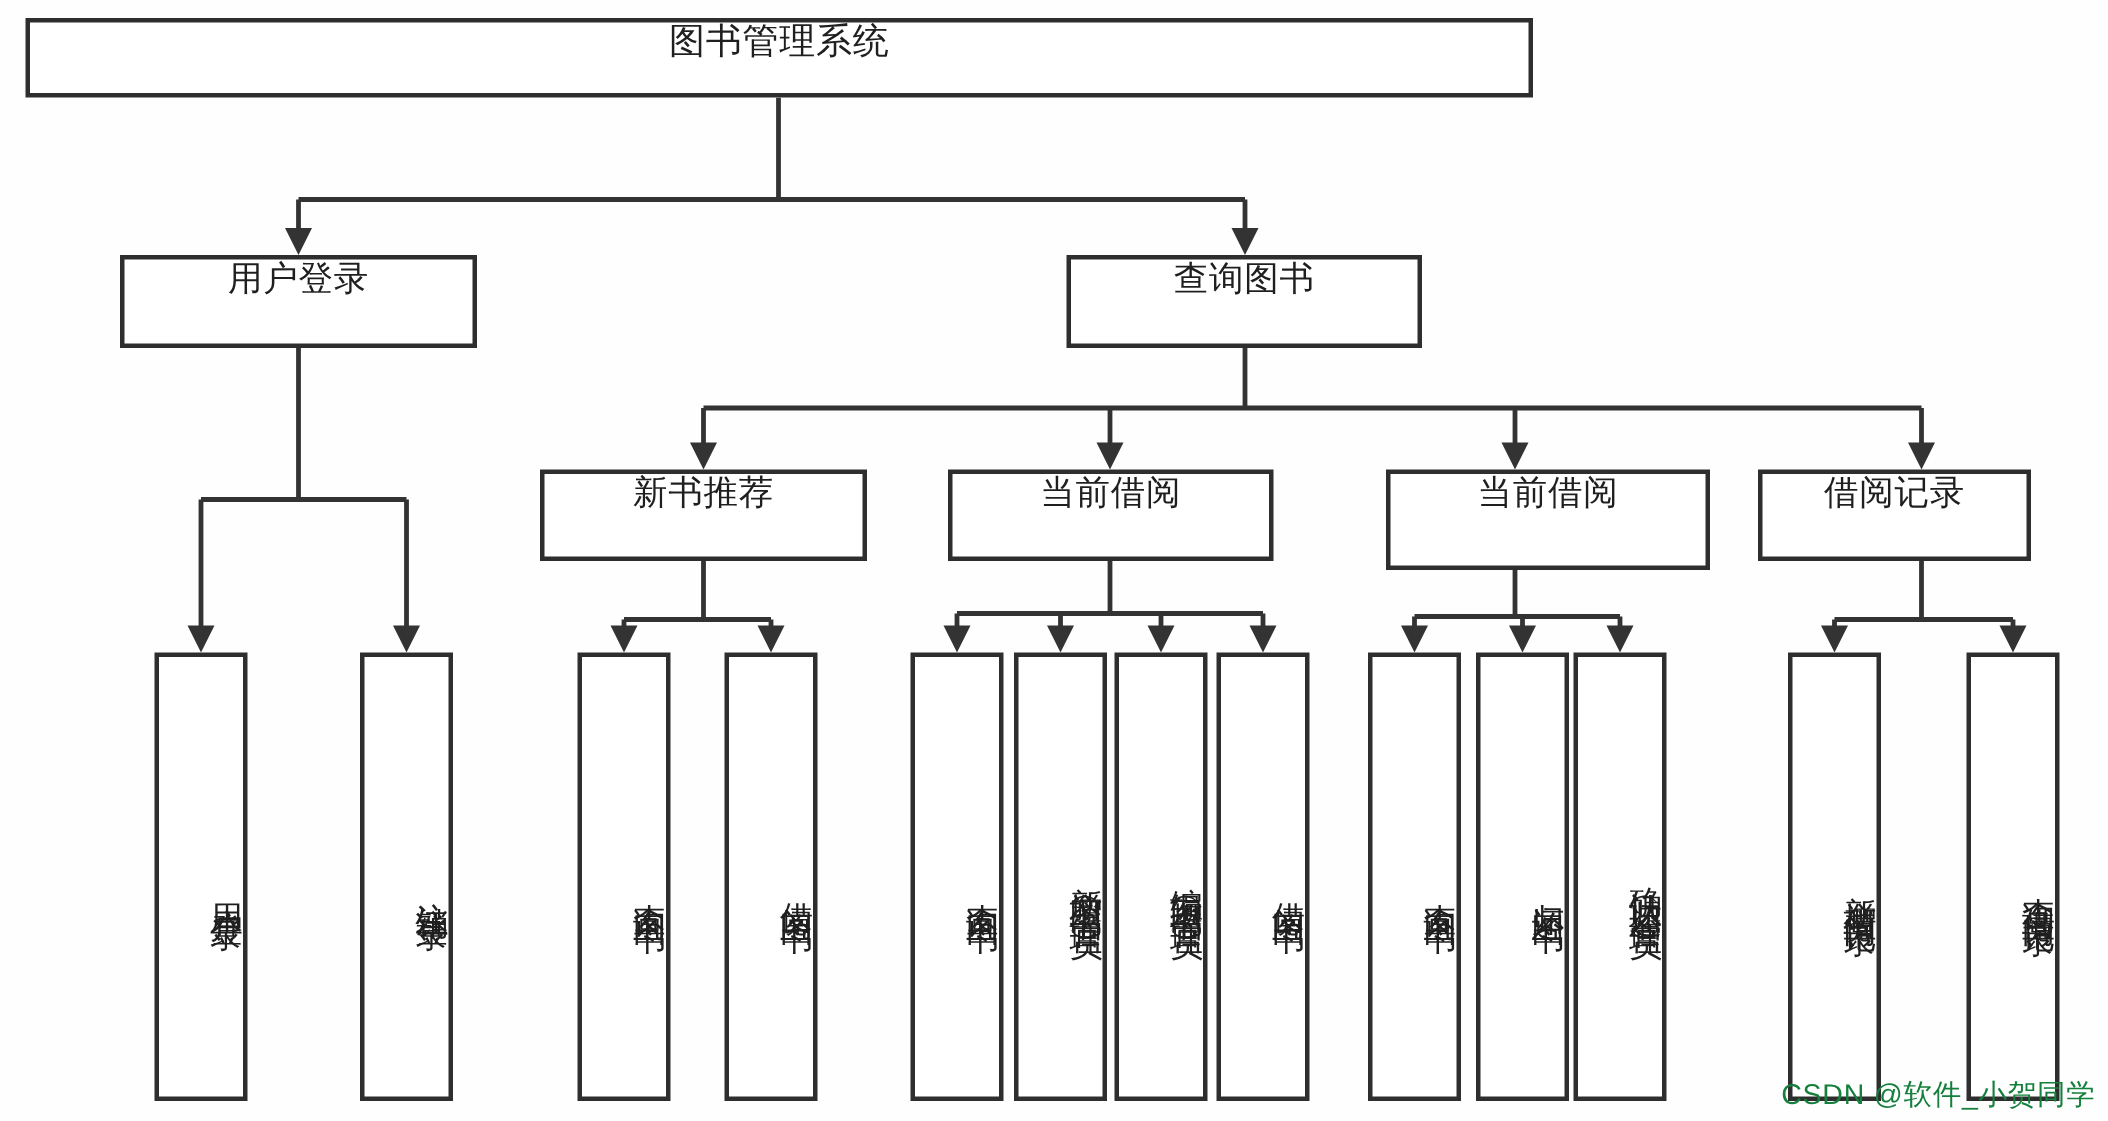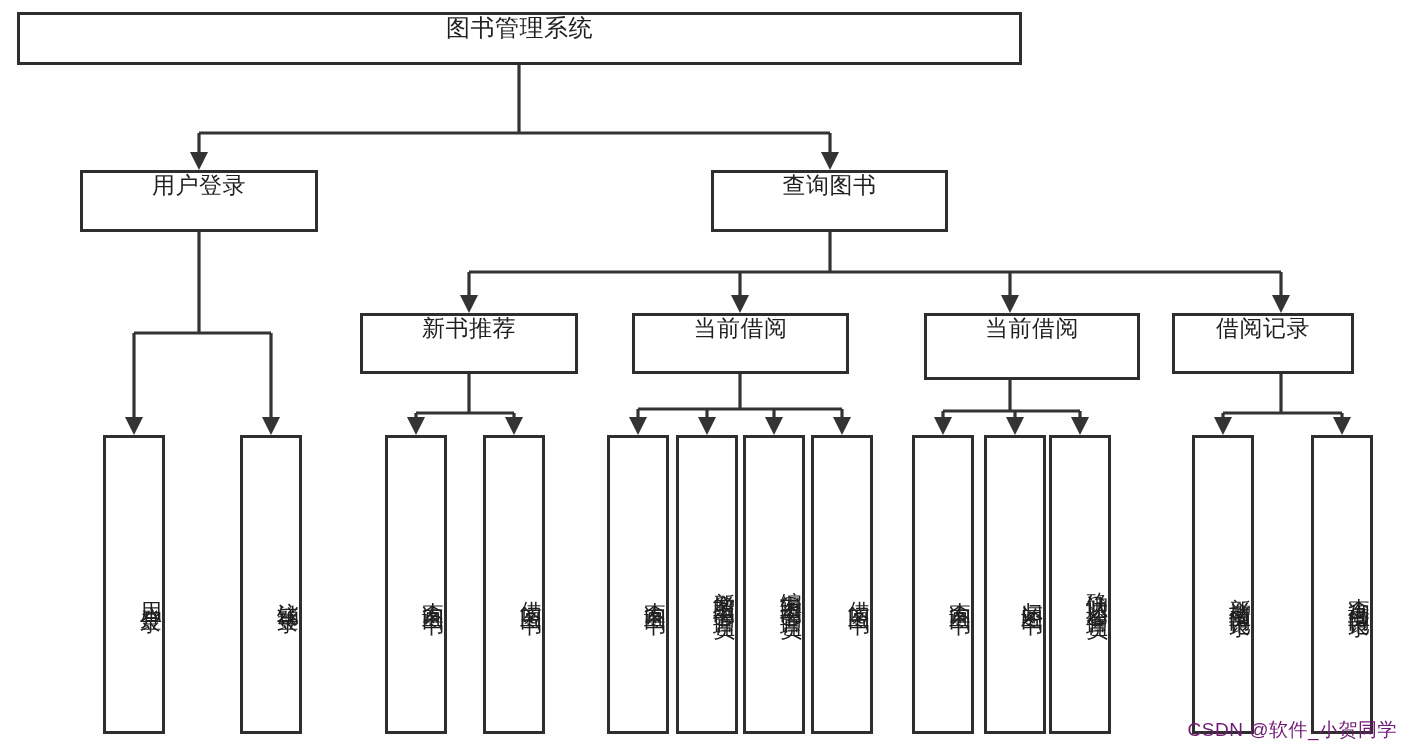"CSDN @软件_小贺同学" #watermark { color: #701a75 -> #15803d }
